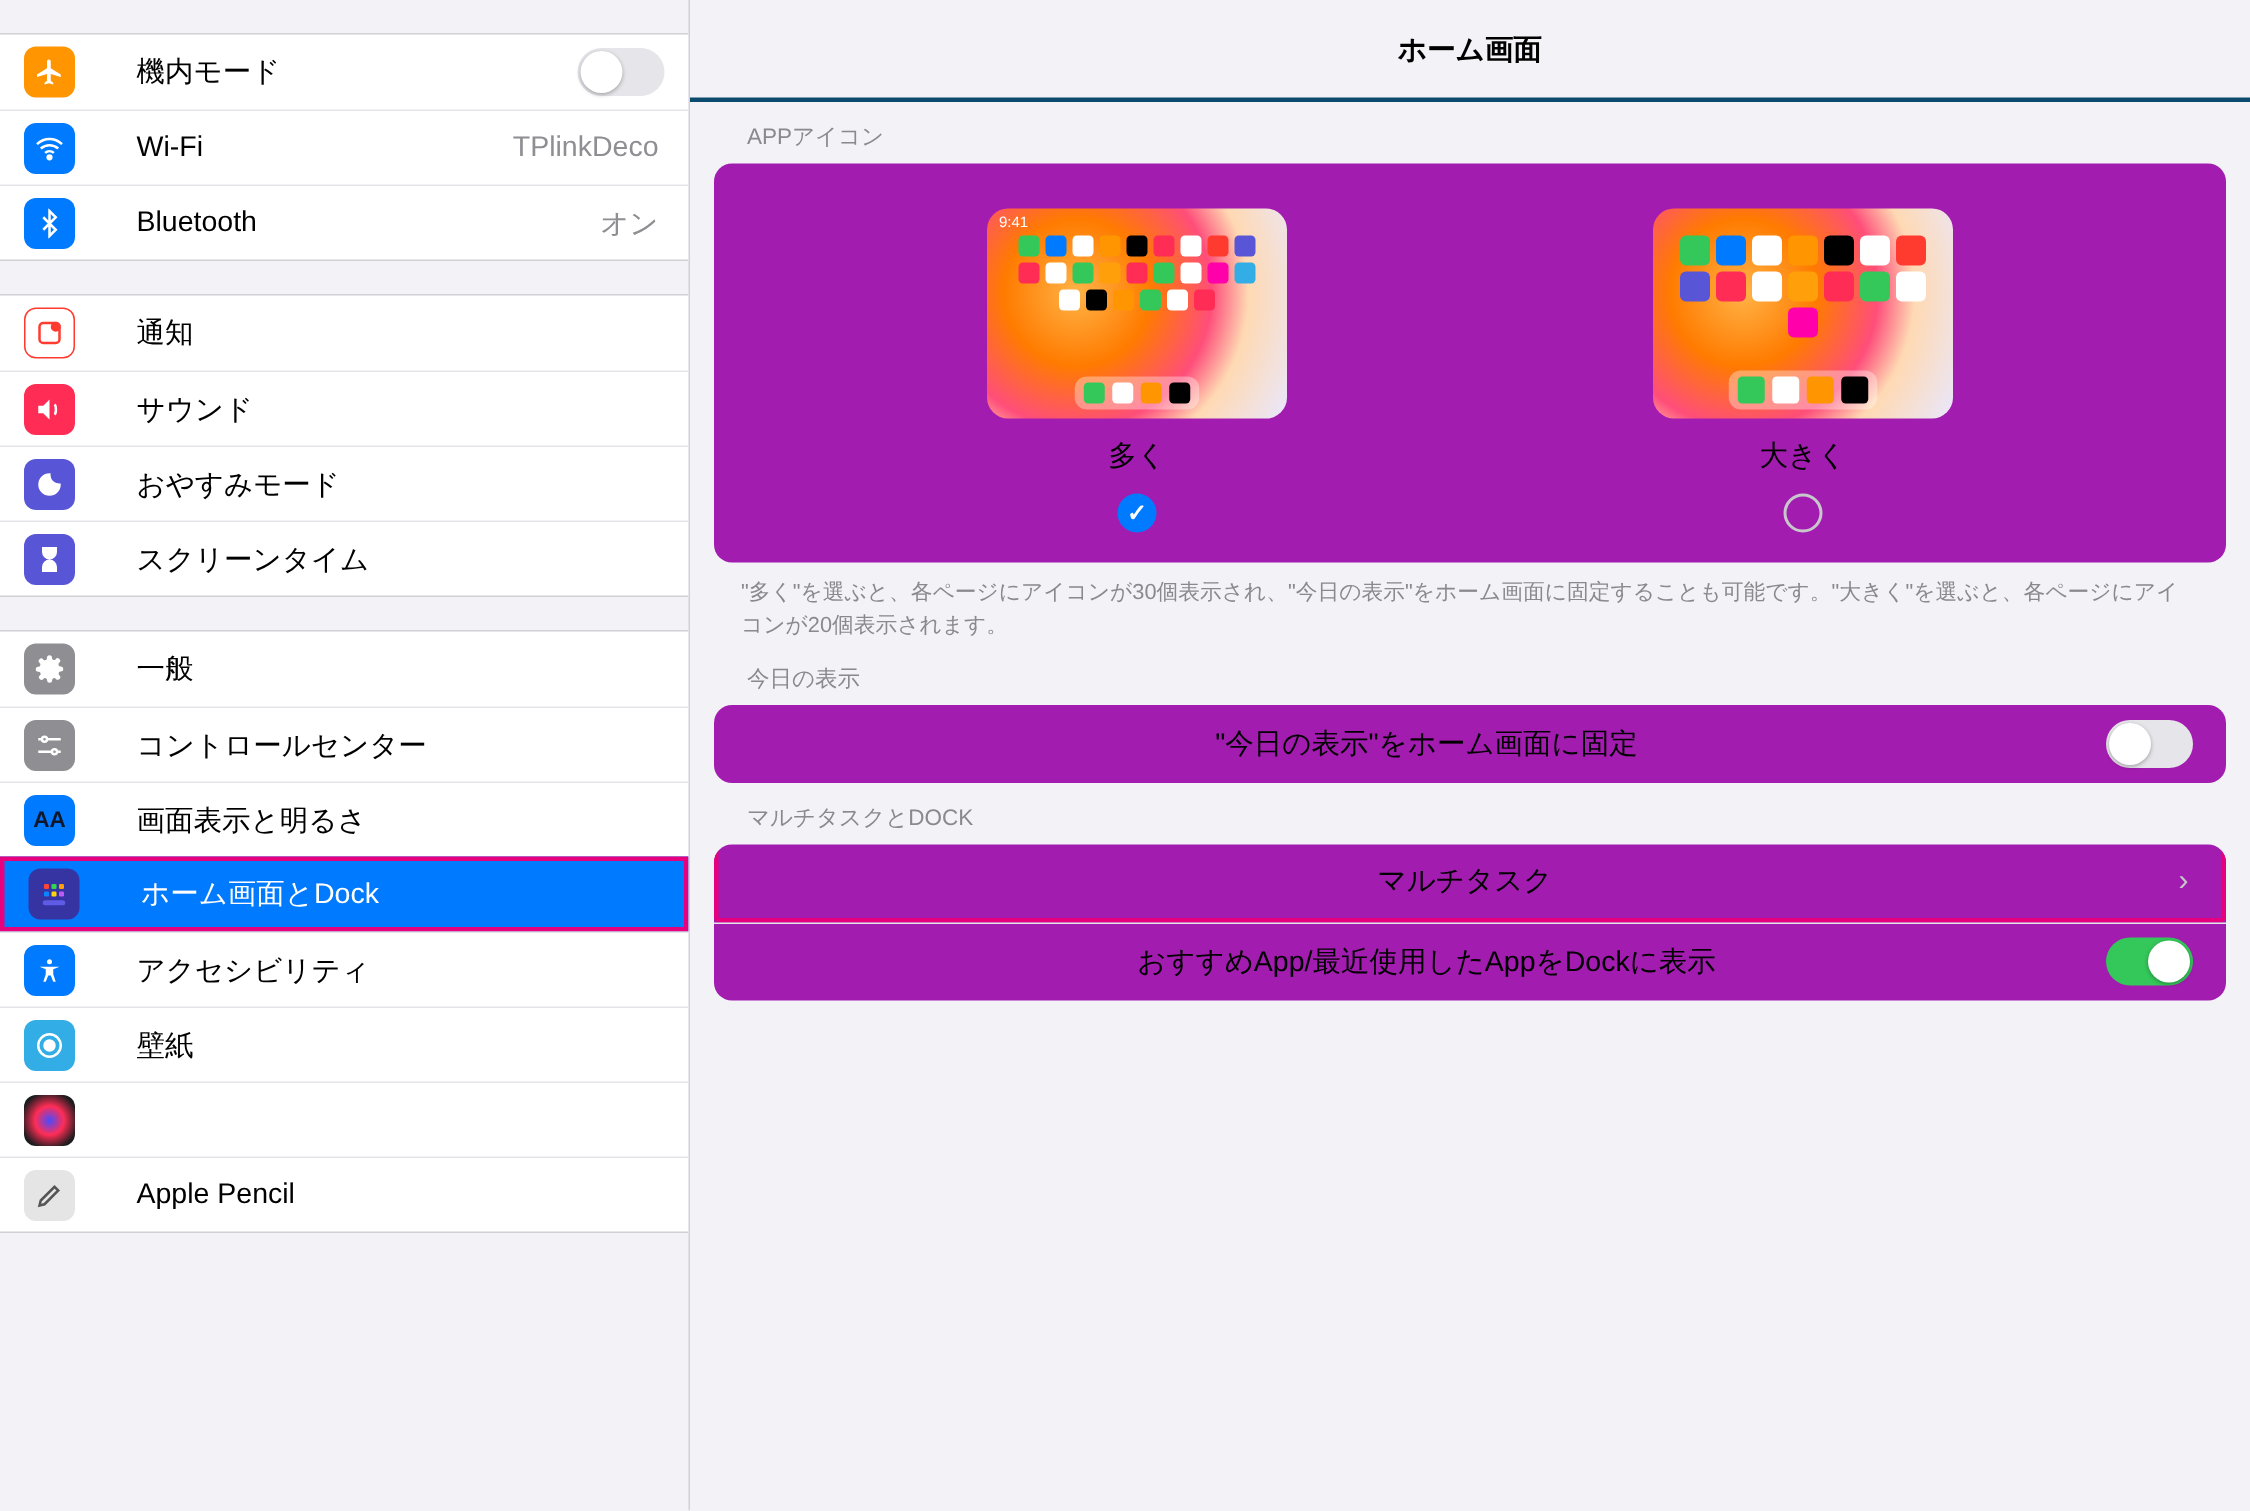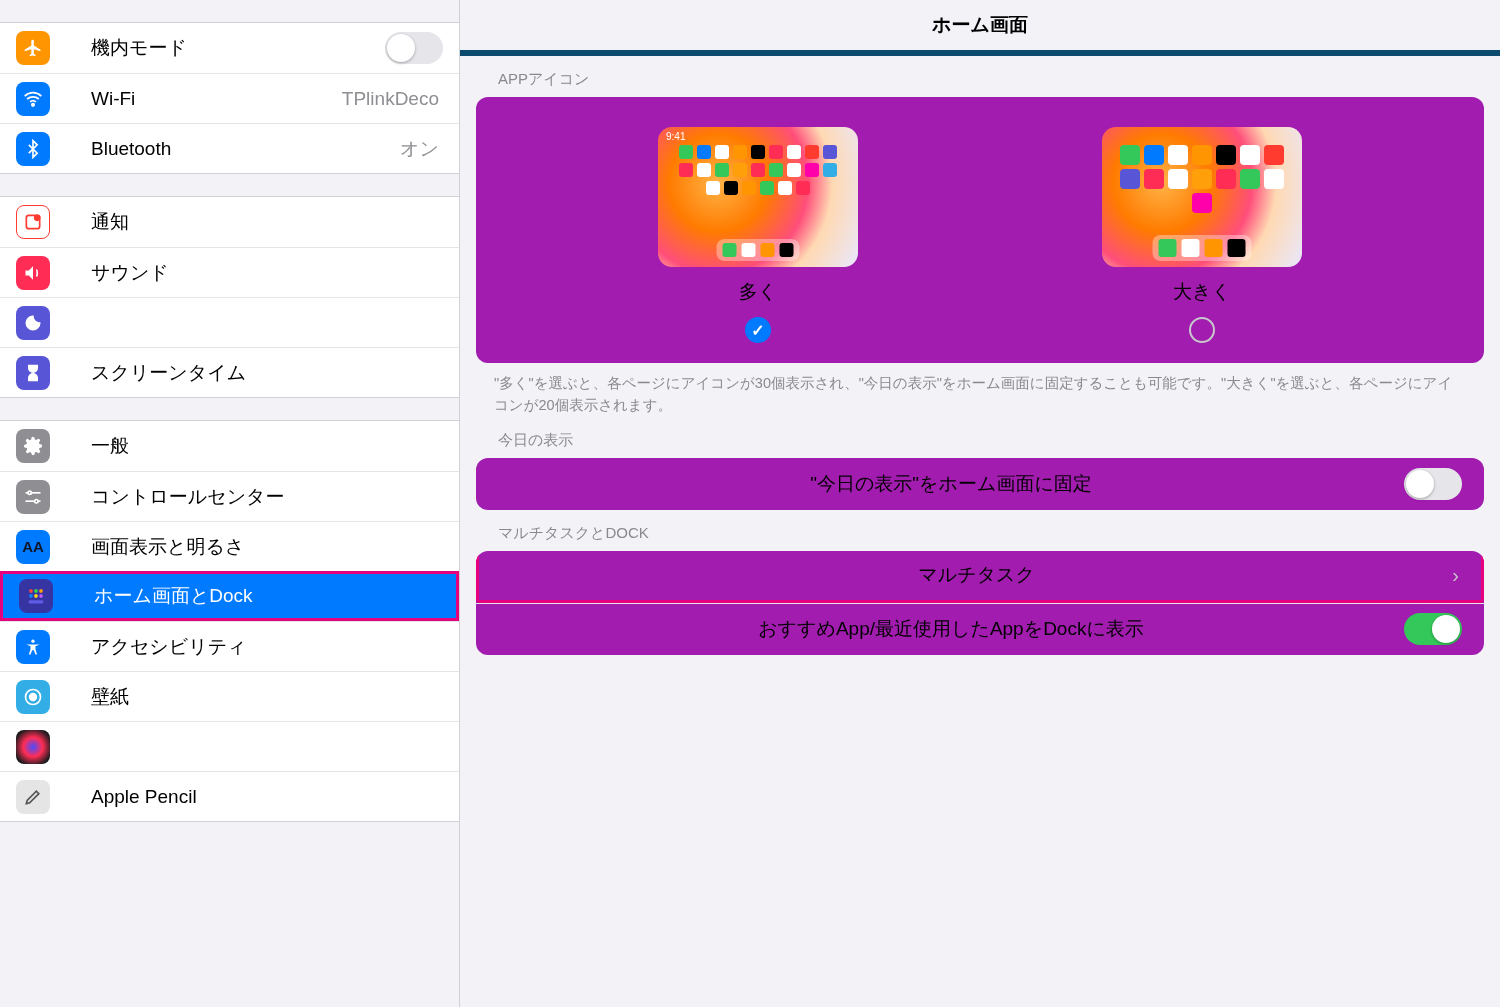"ホーム画面" .content-header { border-bottom: 6px solid #0c4a6e -> 3px solid #0c4a6e; height: 56px -> 68px }
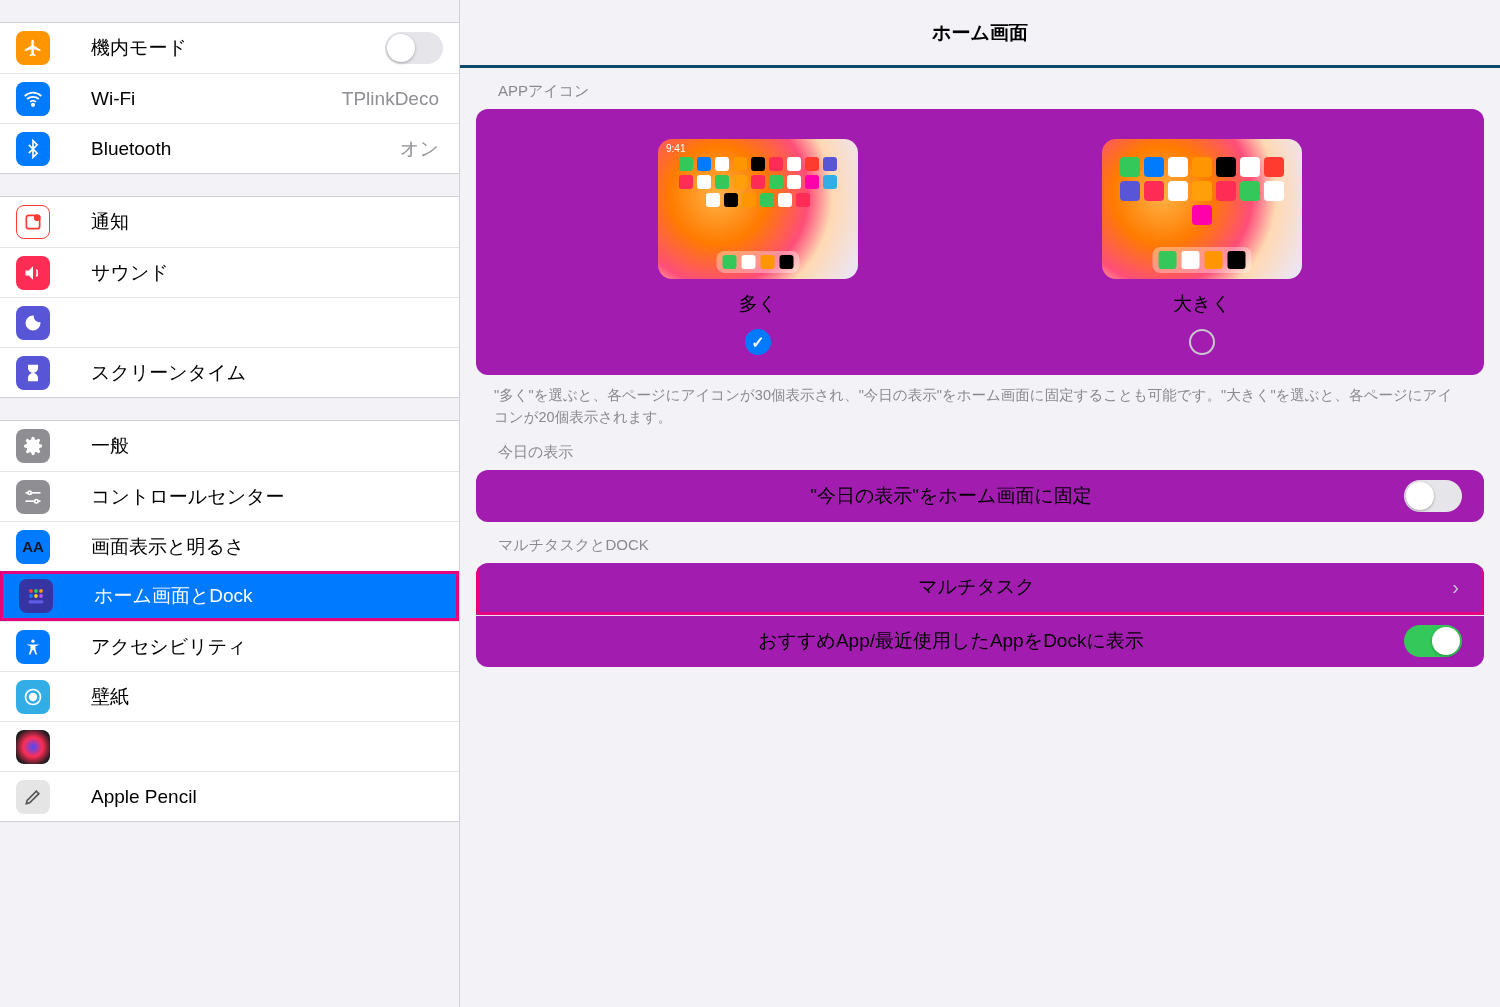"おやすみモード" div.cell-label { html: none -> <div>おやすみモード</div> }
